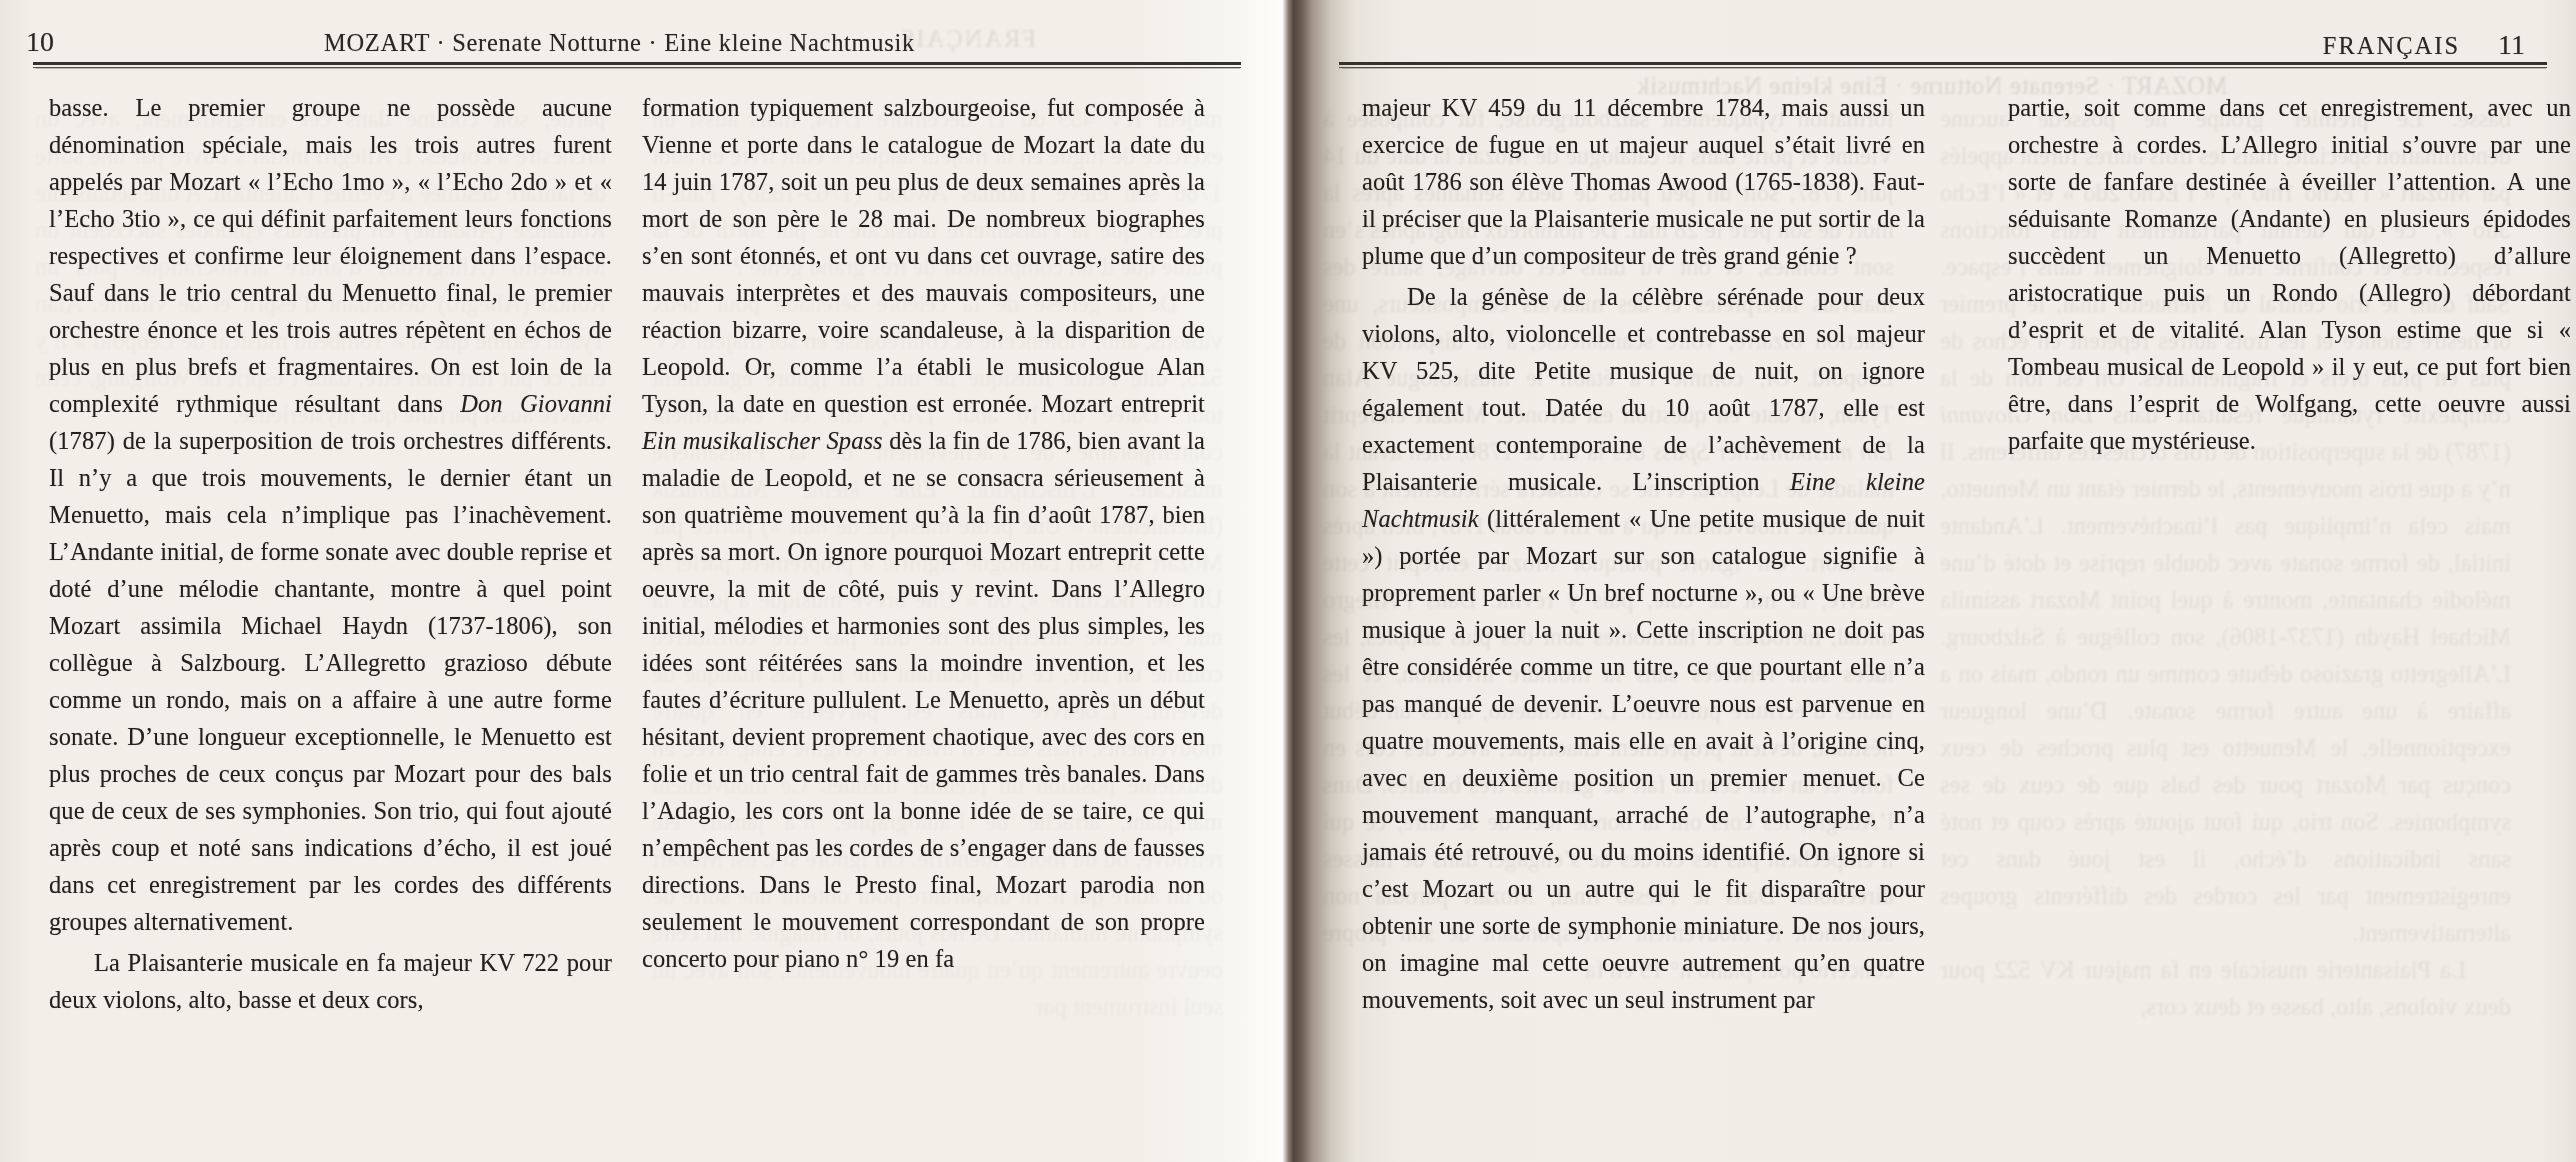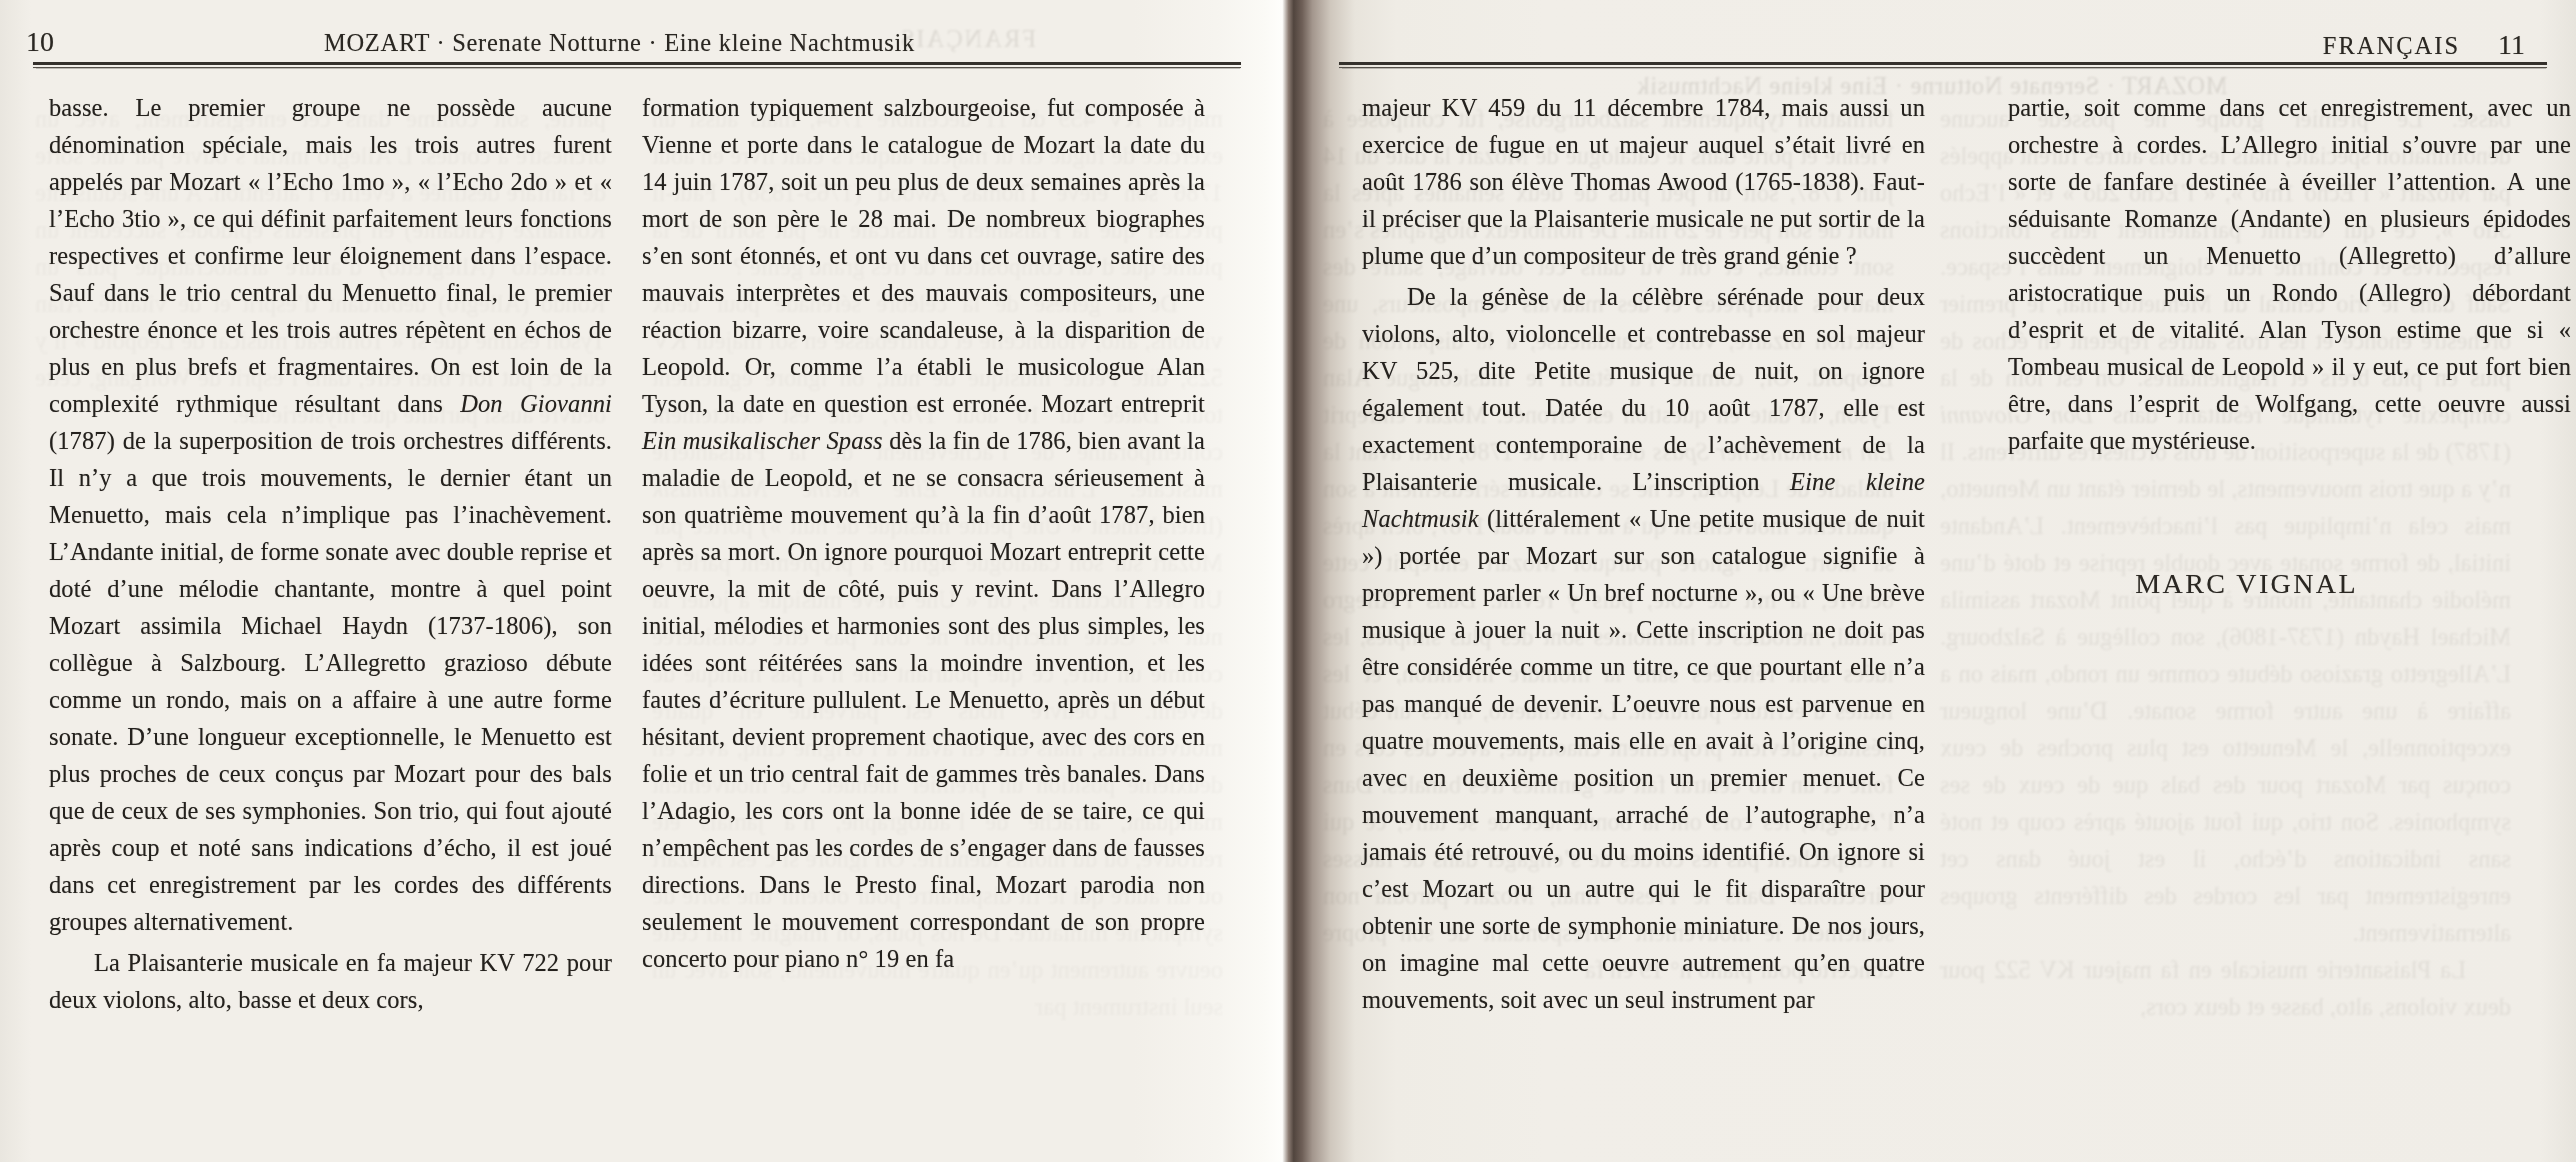"MARC VIGNAL" div.byline { html: <div>MARC VIGNAL</div> -> none }
